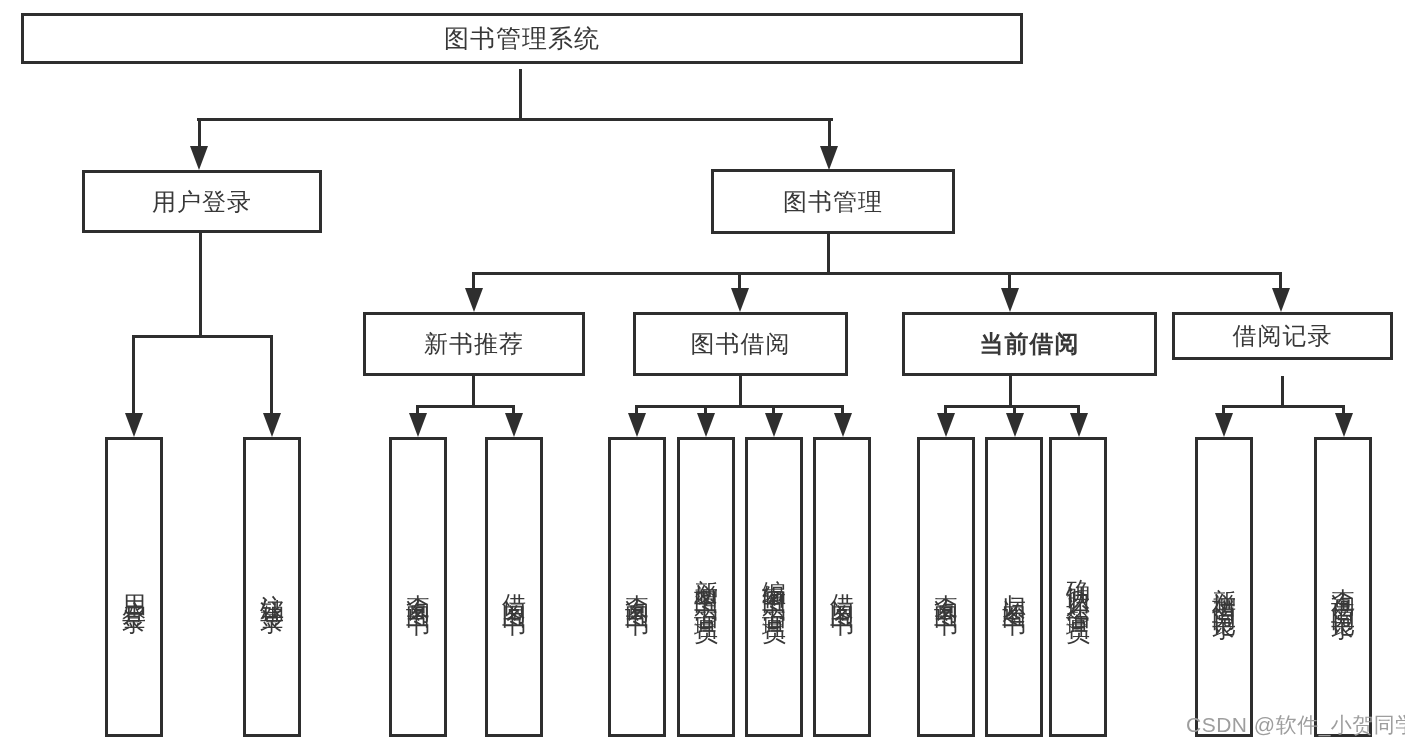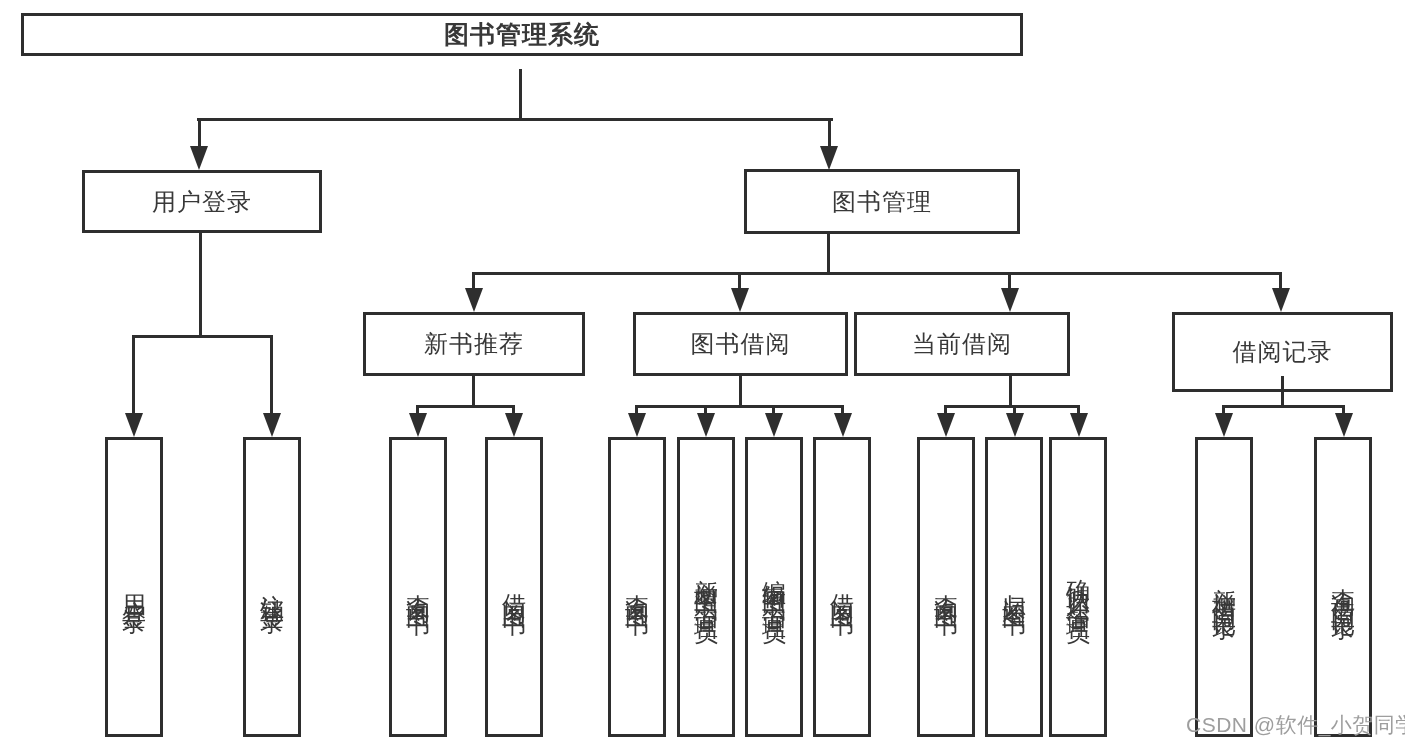"图书管理系统" .b-root { font-weight: bold -> none; height: 43px -> 51px }
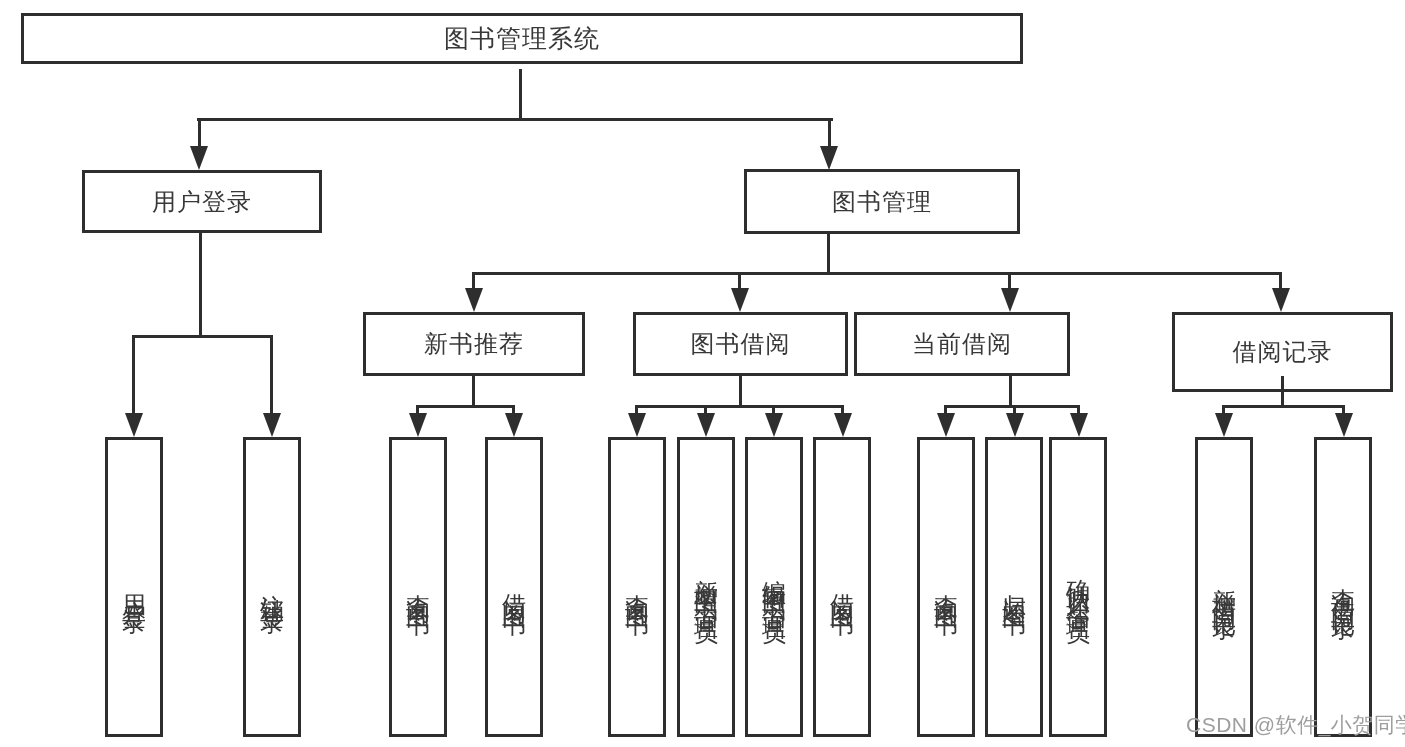"图书管理" .b-mgmt { left: 744px -> 711px; width: 276px -> 244px }
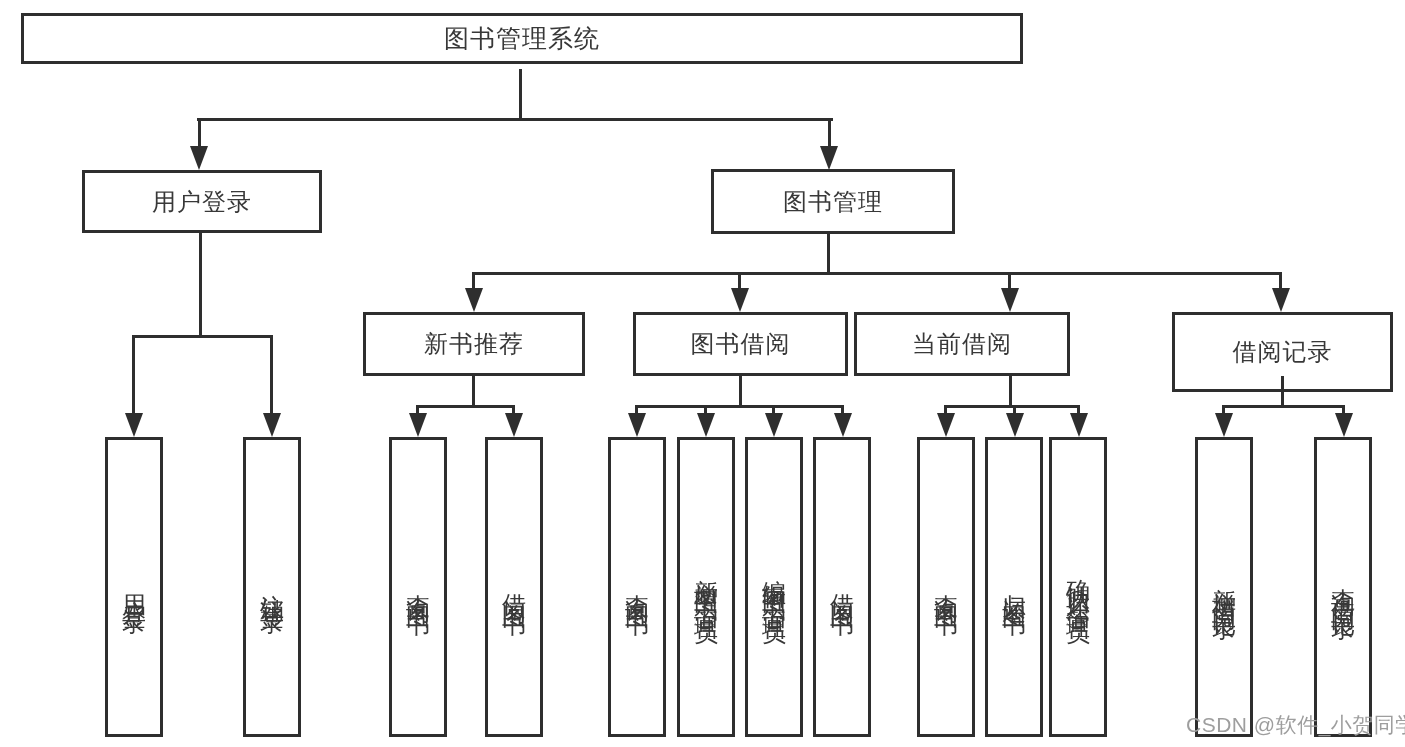"当前借阅" .b-l3-2 { font-weight: none -> bold; left: 854px -> 902px; width: 216px -> 255px }
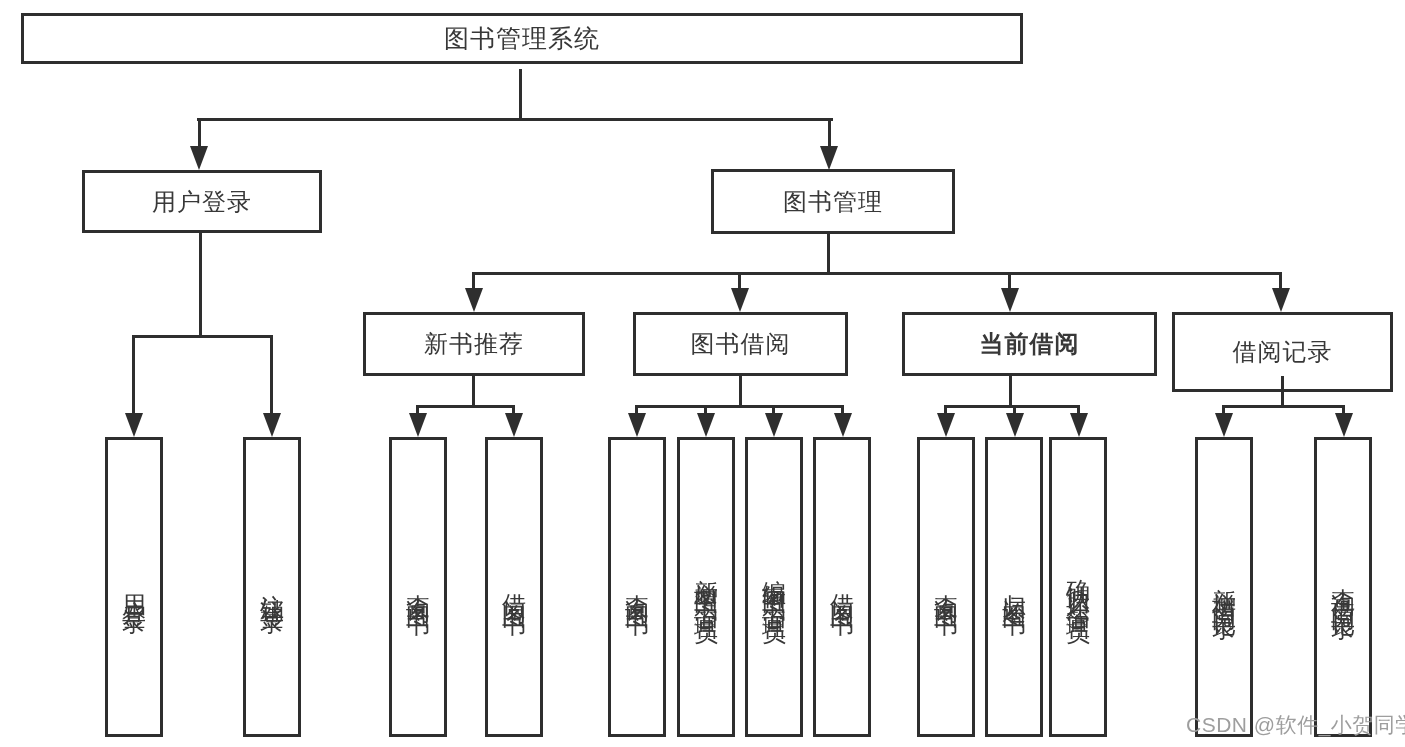"借阅记录" .b-l3-3 { height: 80px -> 48px }
